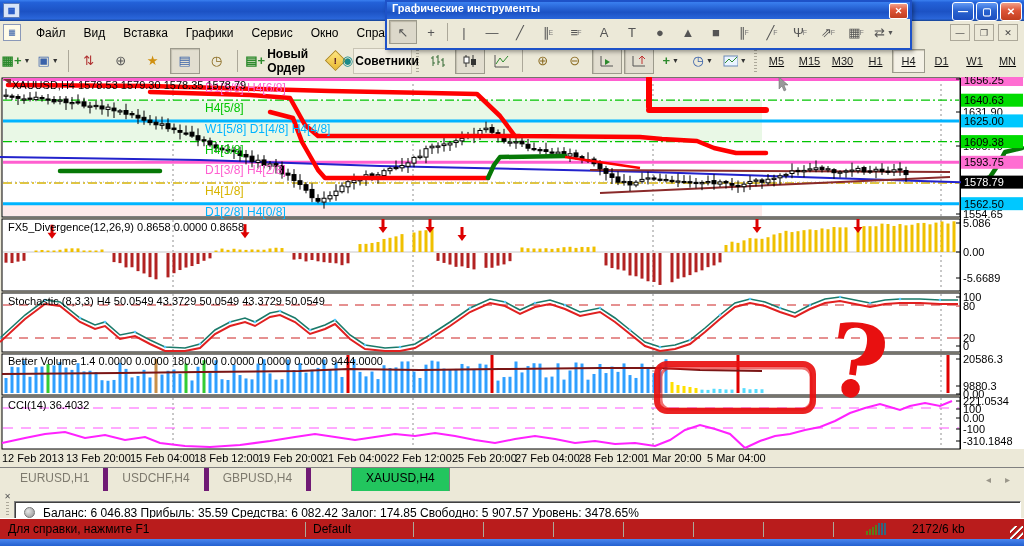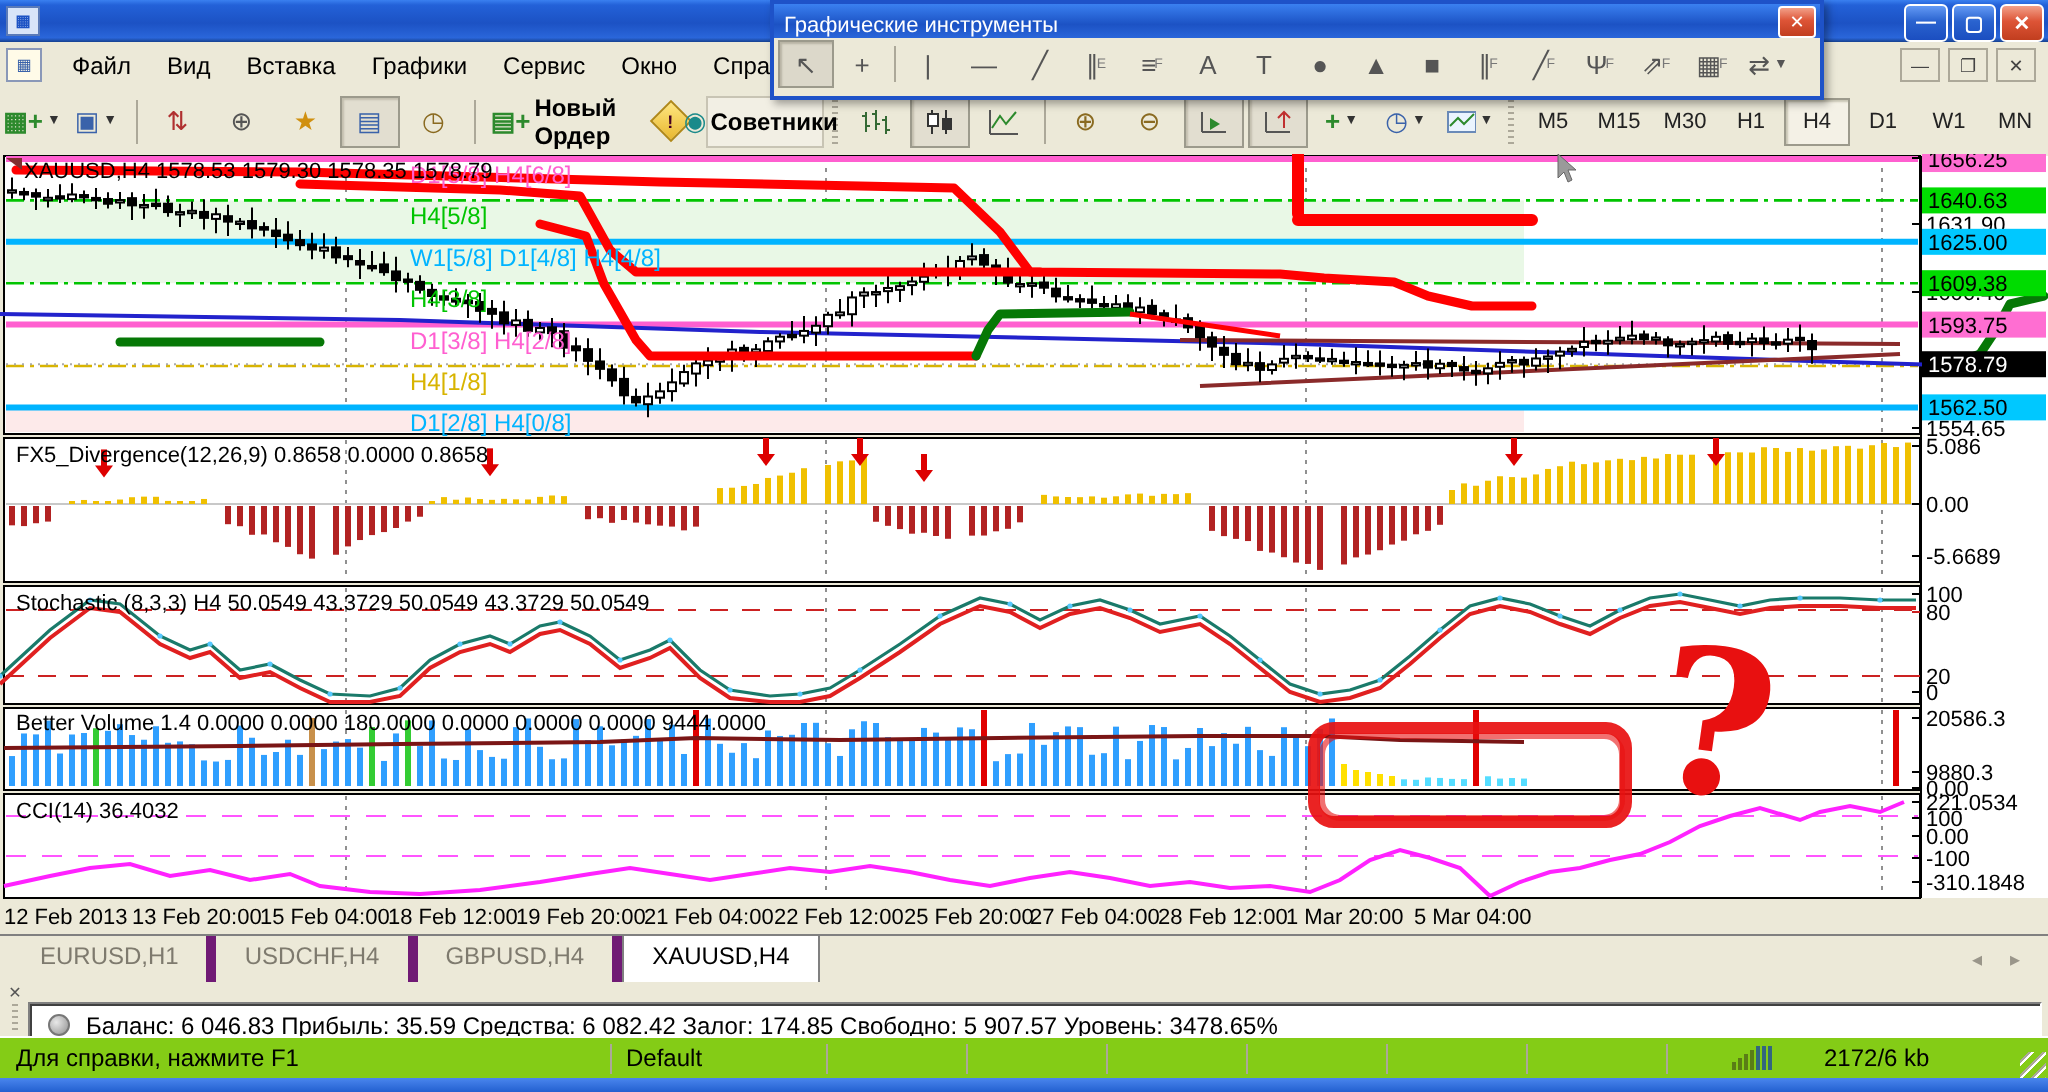"Графические инструменты" .float-title { align-items: flex-end -> flex-start; font-weight: normal -> bold }
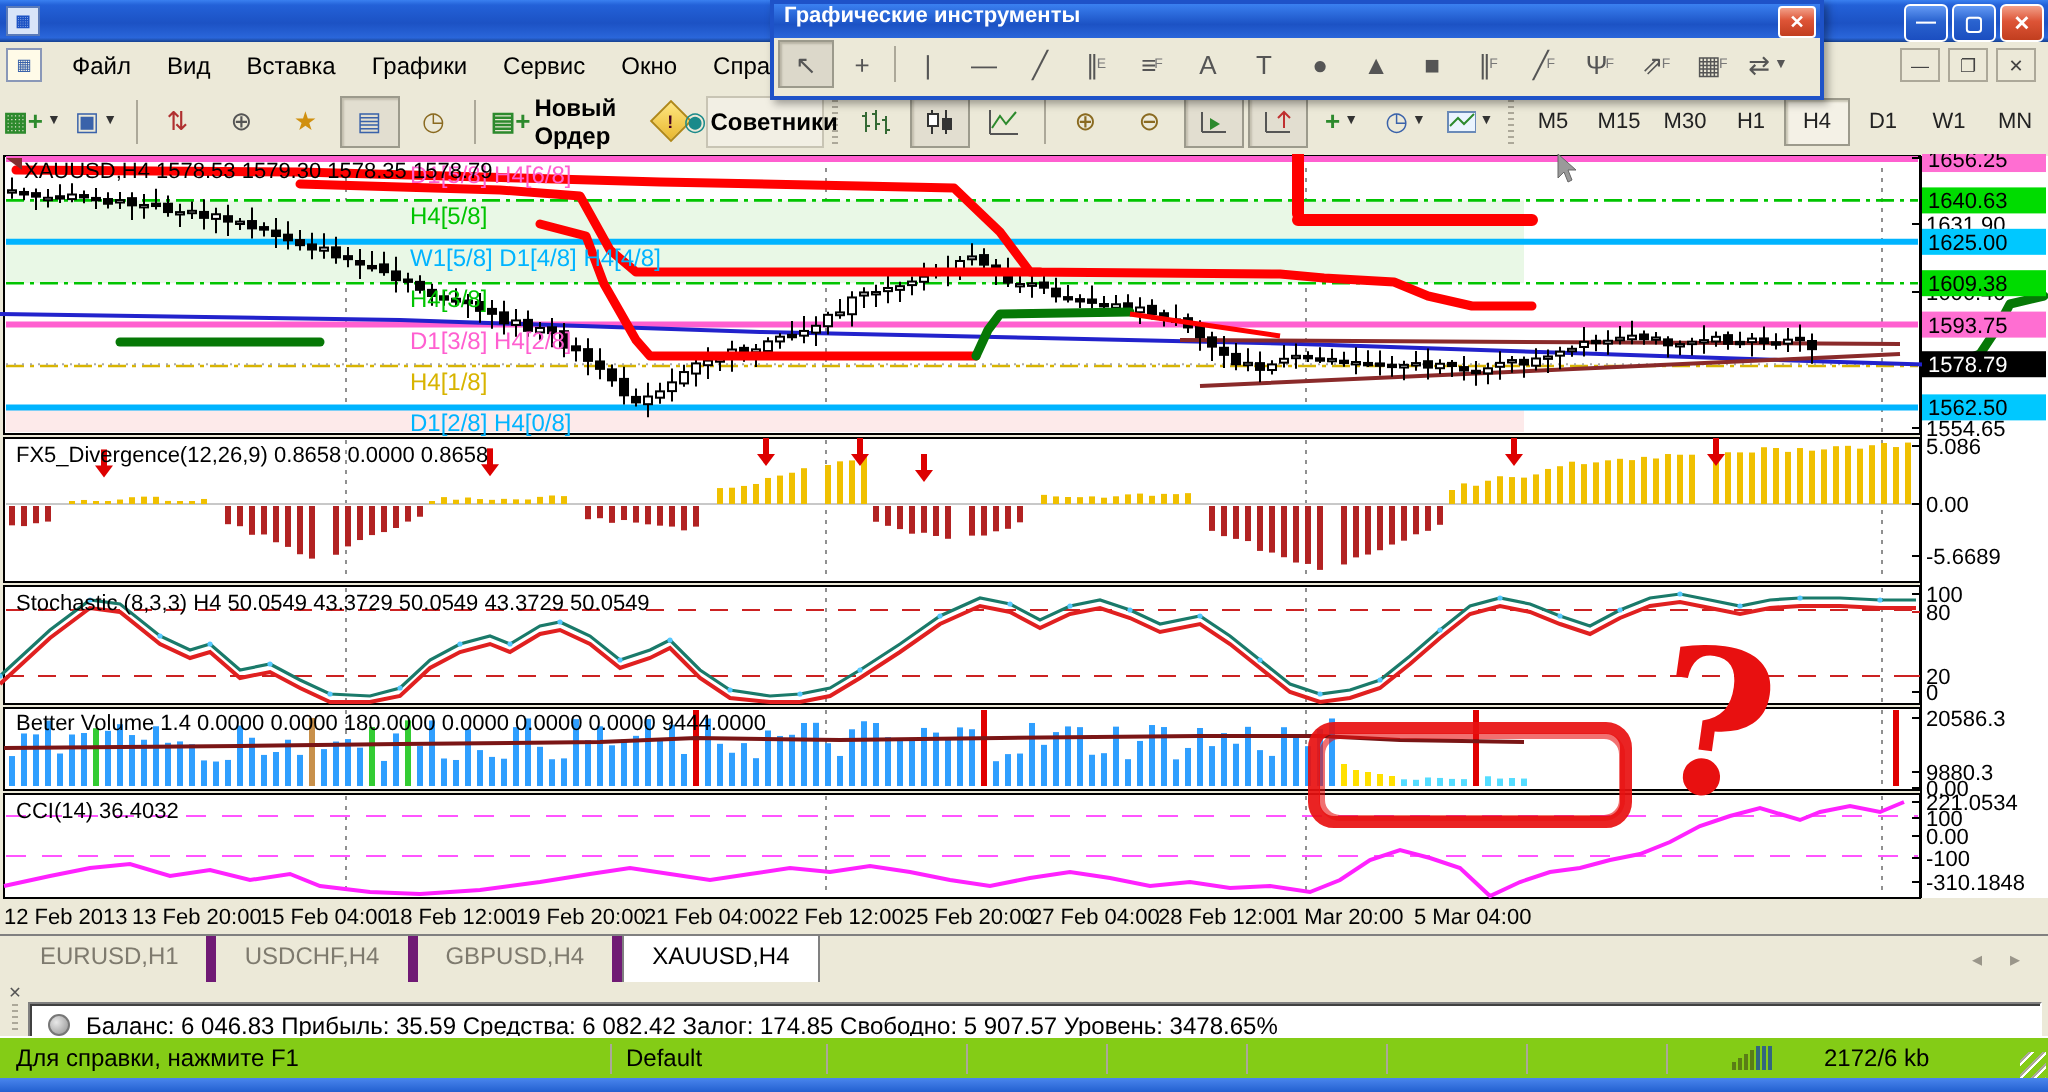"M5" span { text-decoration: none -> underline }
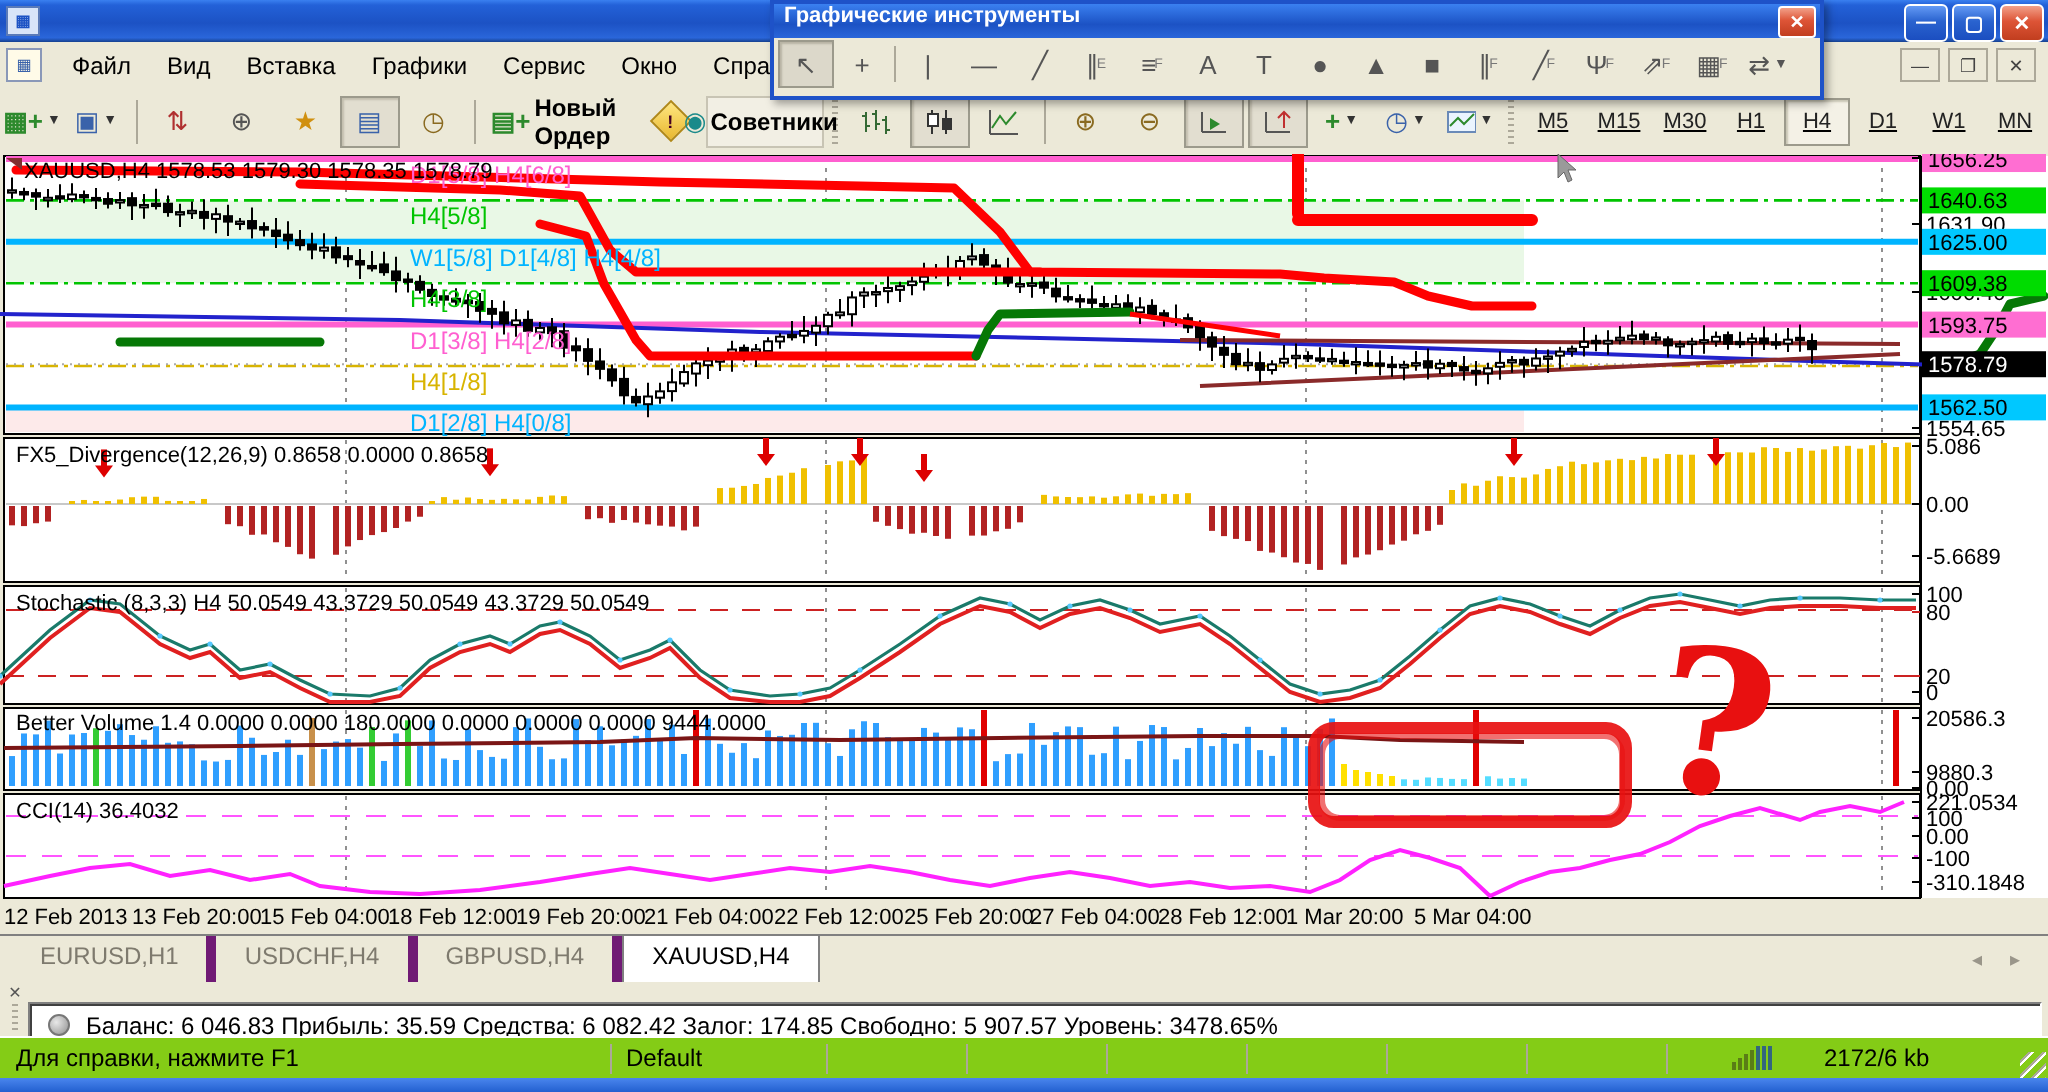"XAUUSD,H4" .tab.active { background: #ffffff -> #22c55e; margin-left: none -> 40px }
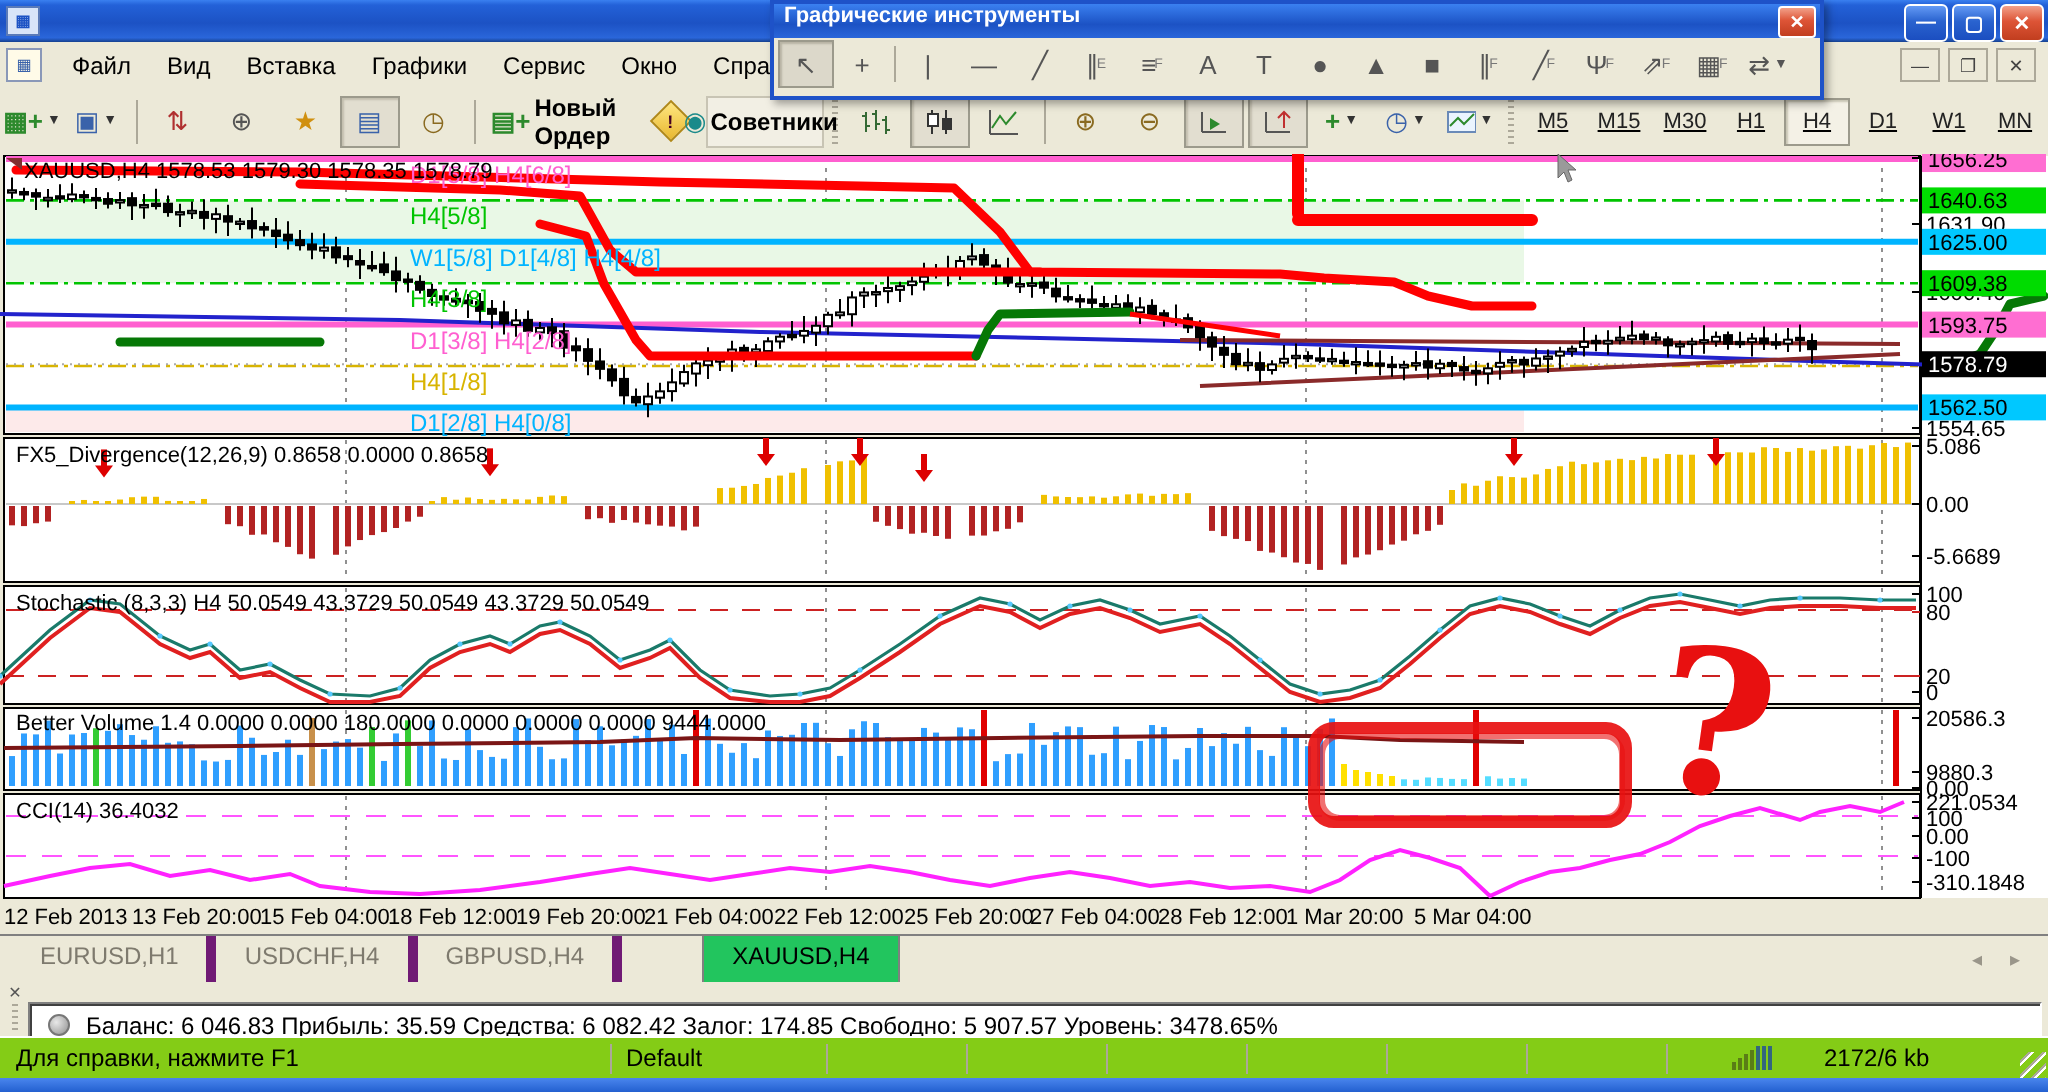"Для справки, нажмите F1" .statusbar { background: #84cc16 -> #b91c1c }
